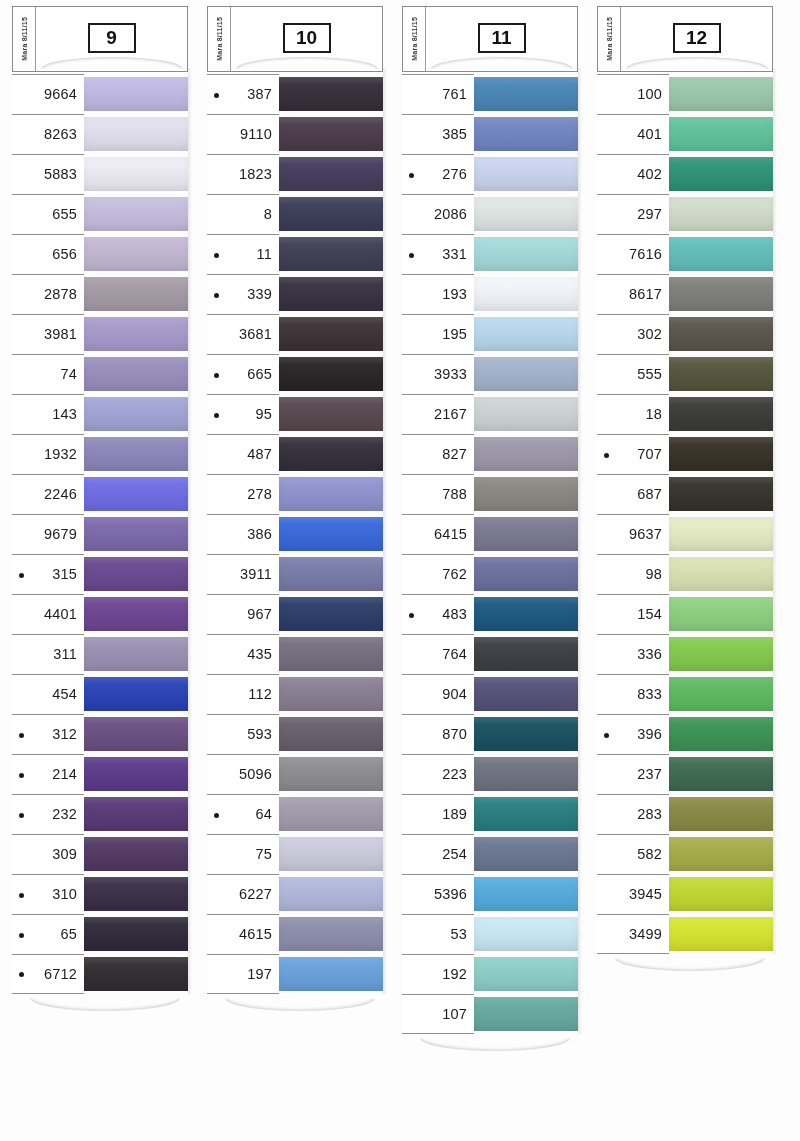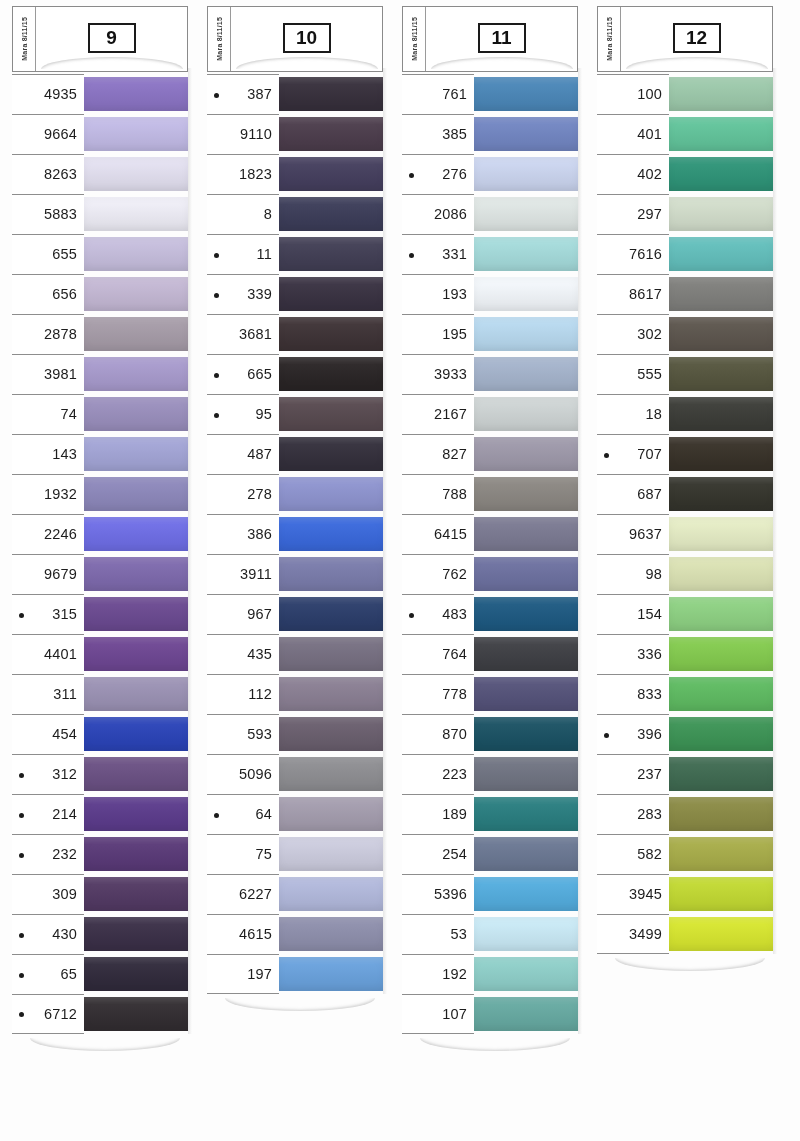"4935" div.row { html: <div> <div> <span>4935</span> </div> <div> <div></div> </div> </div> -> none }
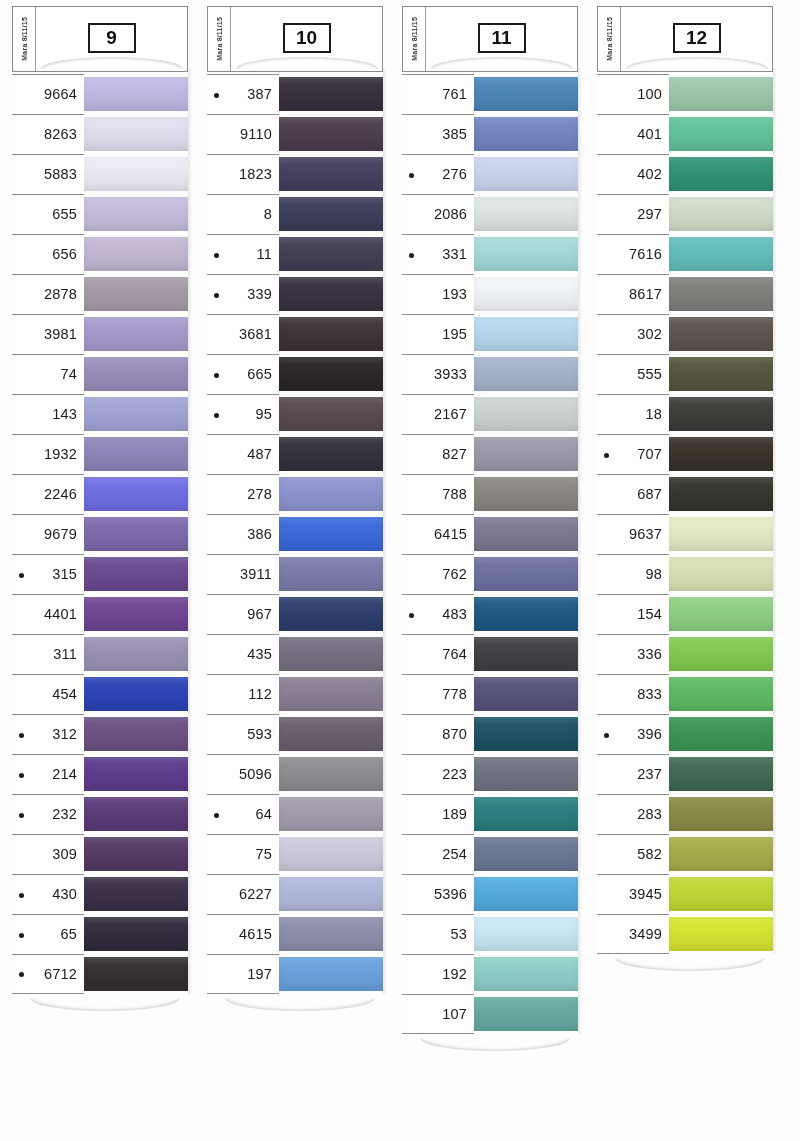"778" span.code { text: 778 -> 904 }
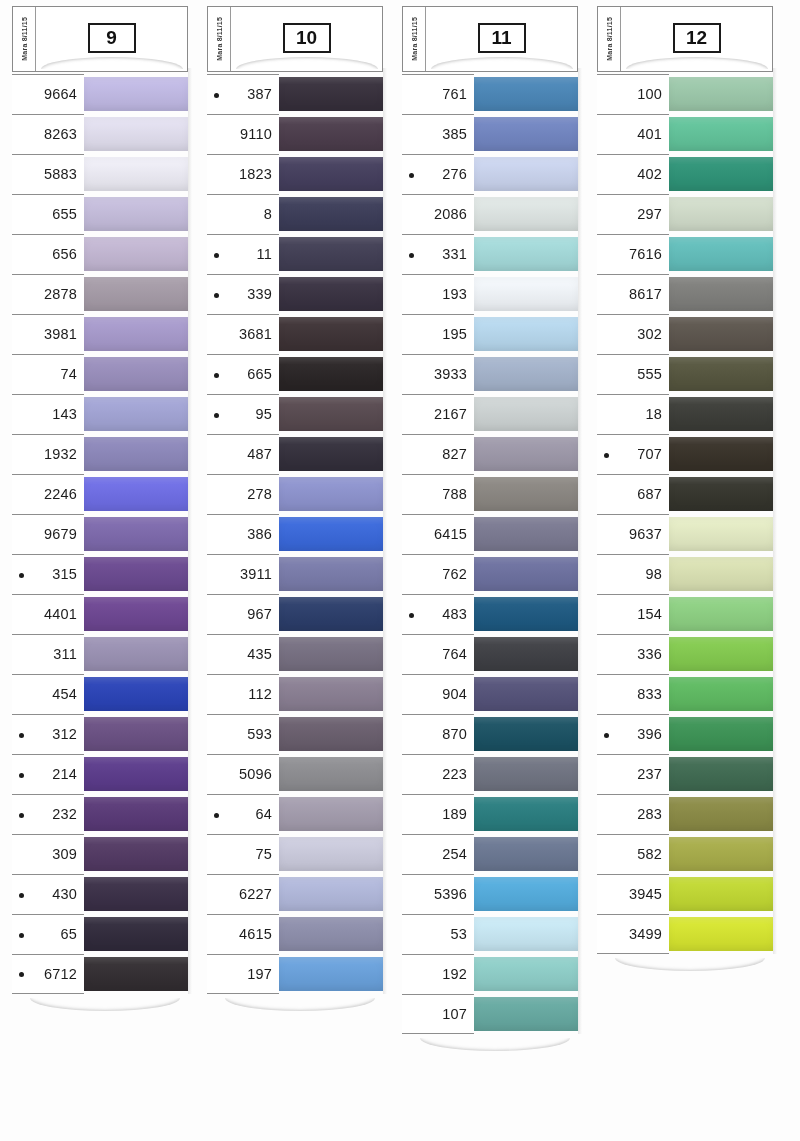"430" span.code { text: 430 -> 310 }
